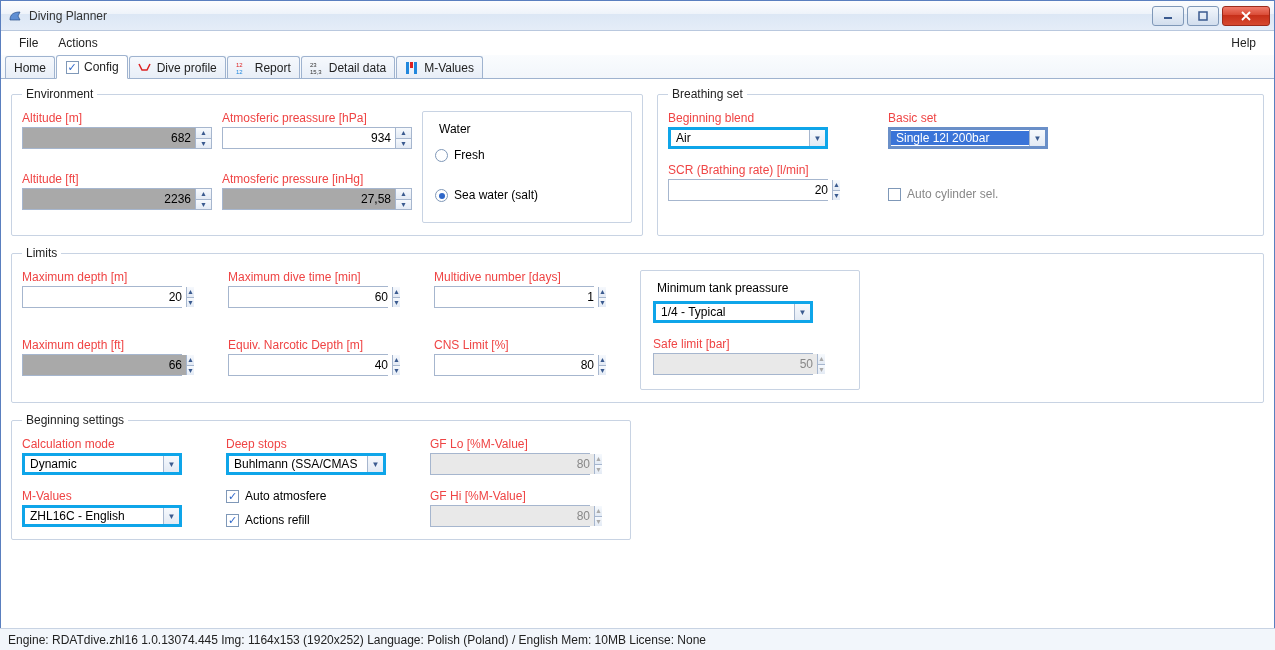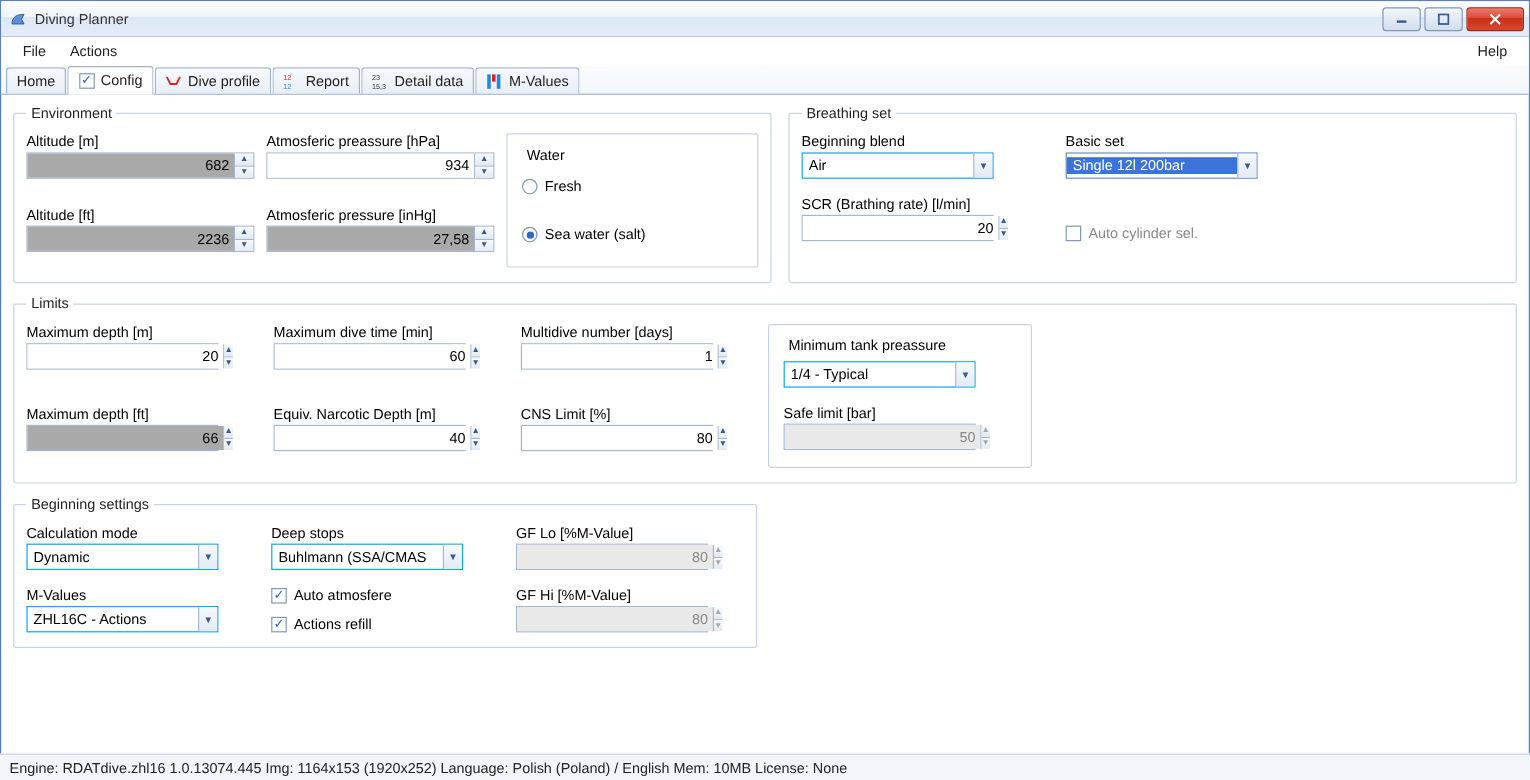"Altitude [m]" .field-label { color: #000000 -> #ef4444 }
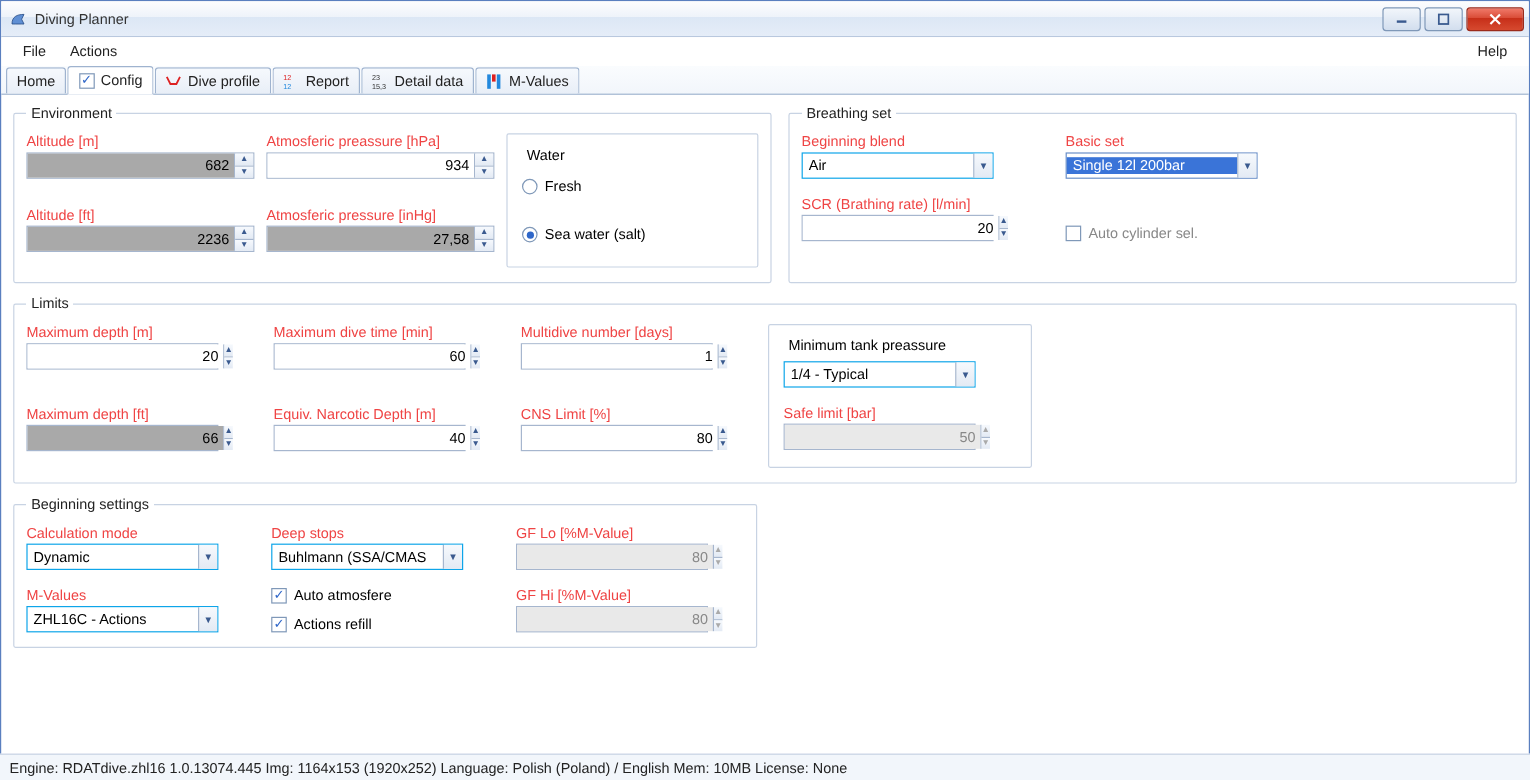"Air" .combo { border: 1px solid #0ea5e9 -> 3px solid #0ea5e9 }
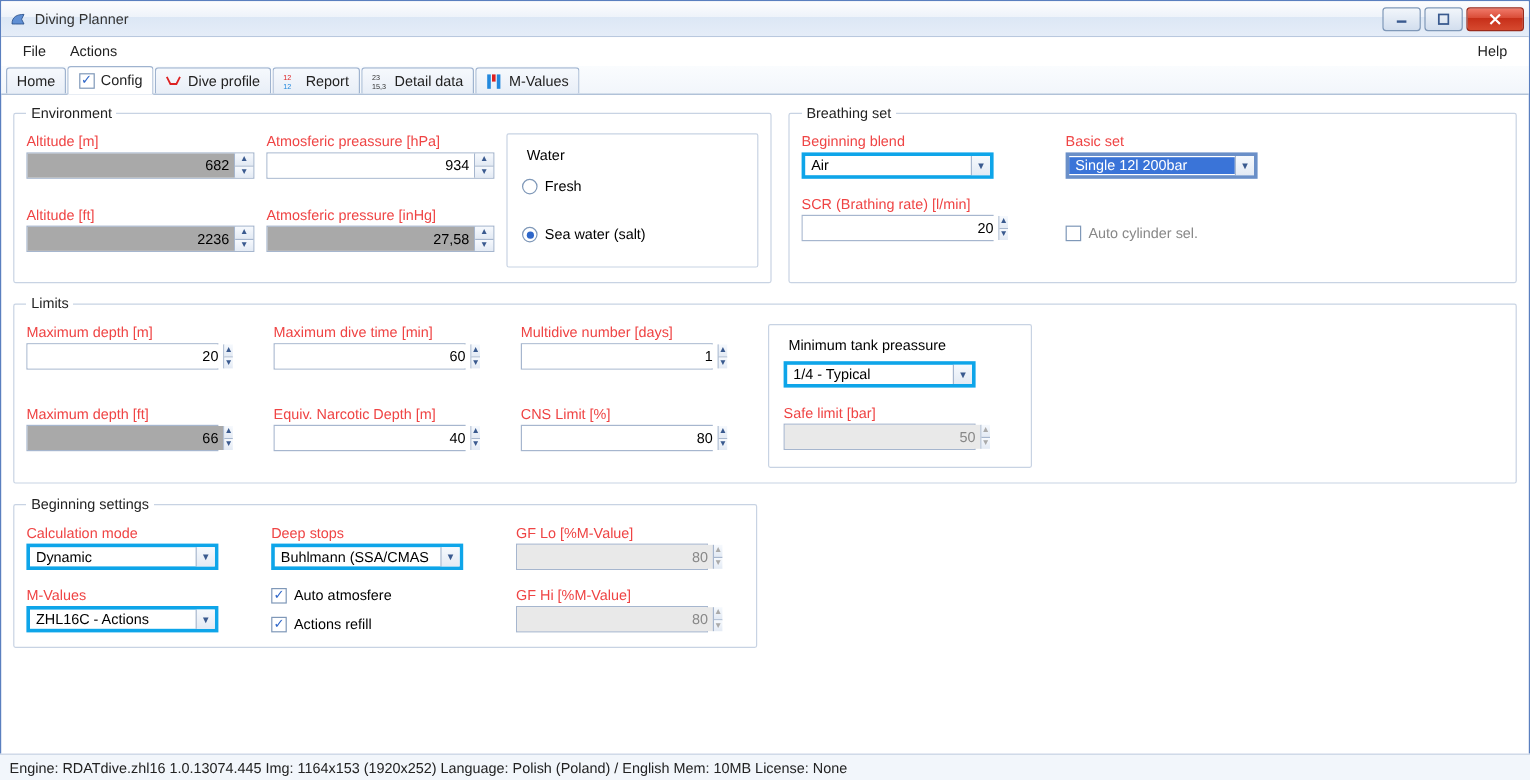"ZHL16C - Actions" span.combo-text { text: Actions -> English }
